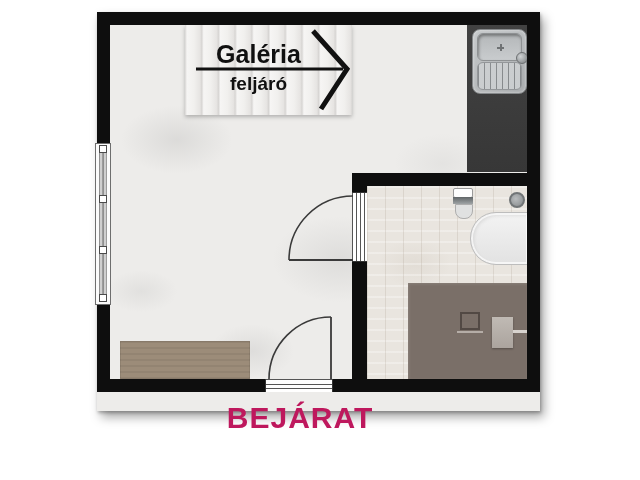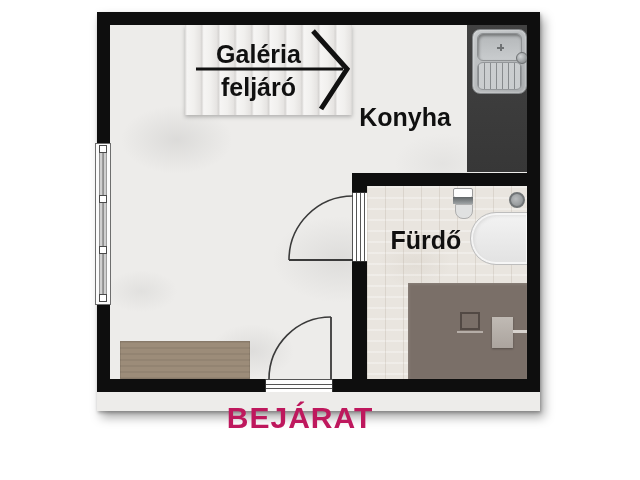"feljáró" #lbl-feljaro { font-size: 25px -> 19px }
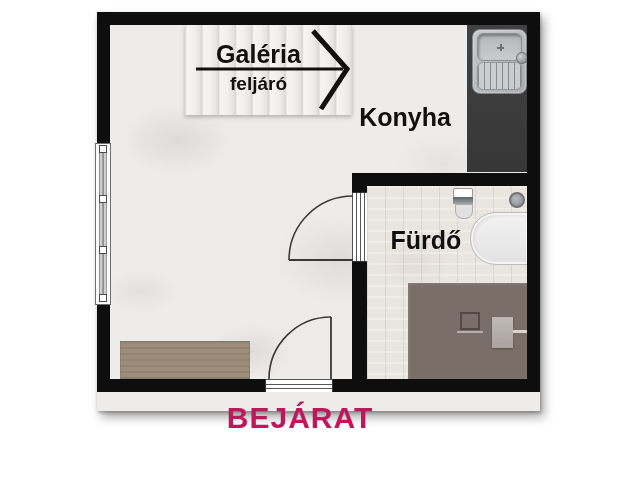"Konyha" div.abs { html: <div>Konyha</div> -> none }
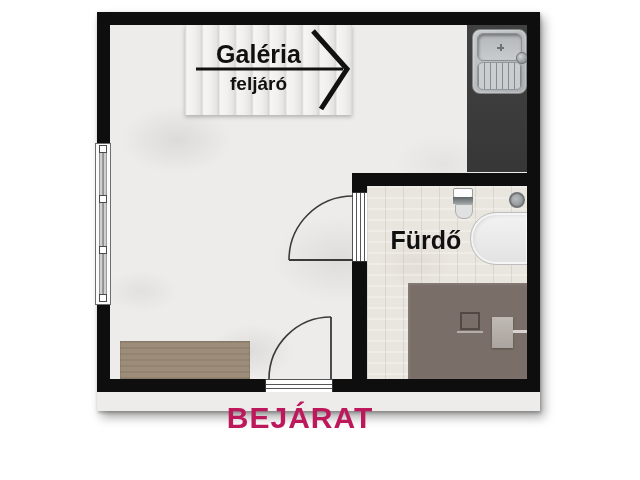"Fürdő" div.abs { html: <div>Fürdő</div> -> none }
